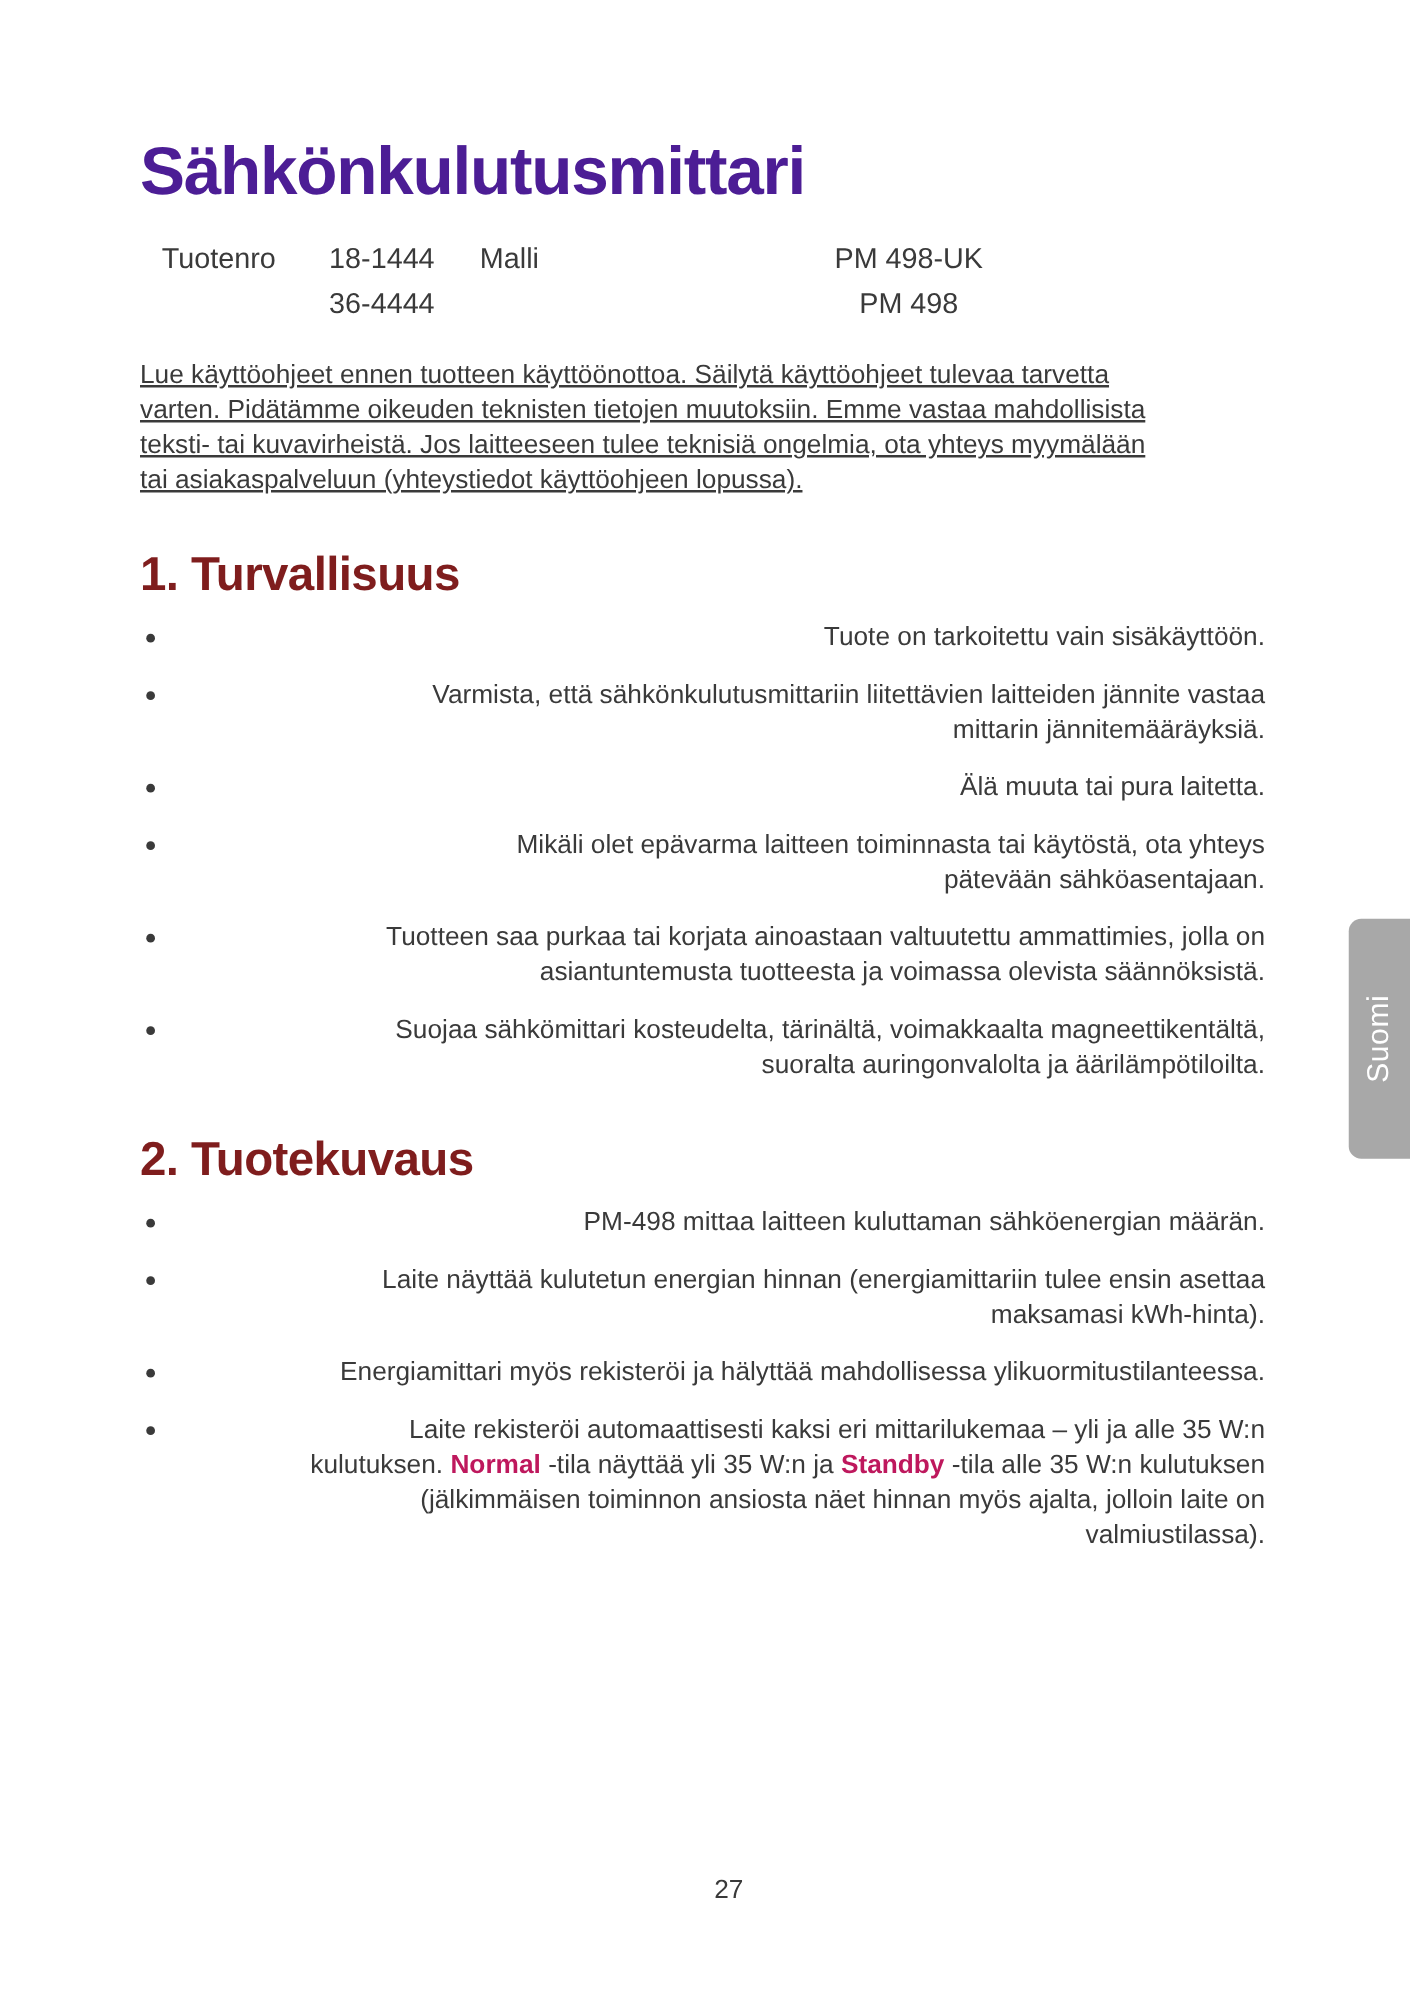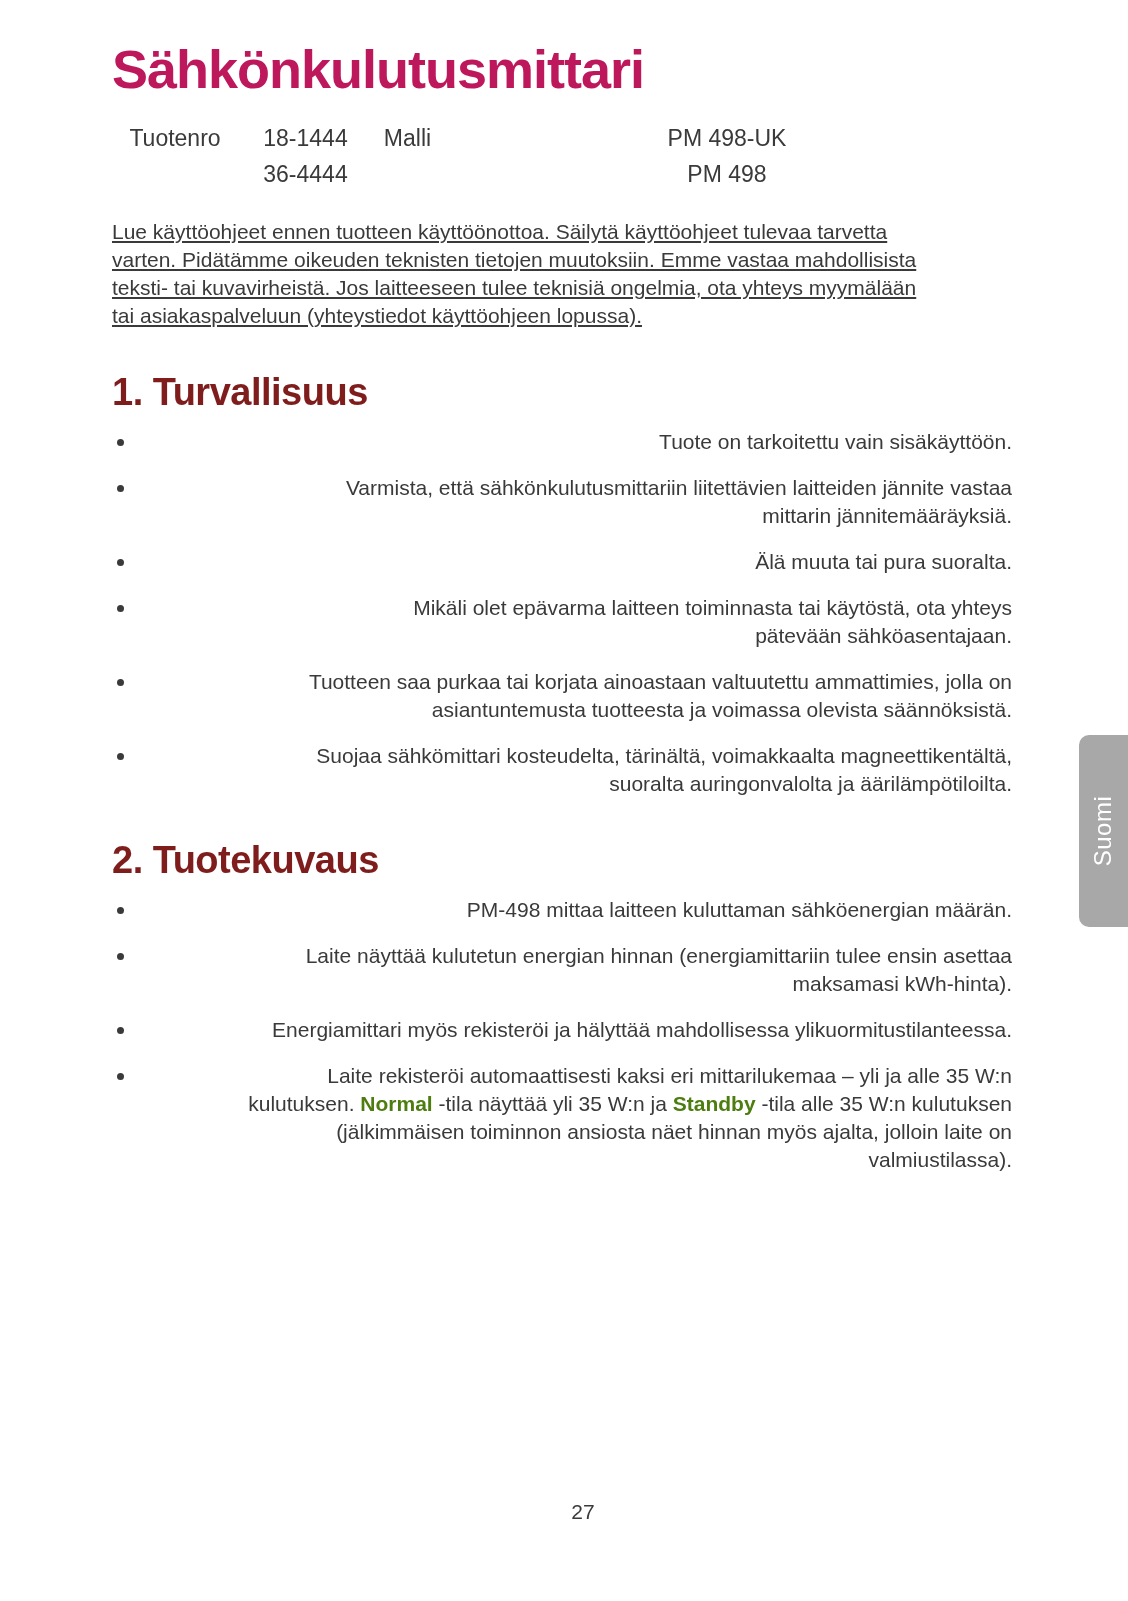"Sähkönkulutusmittari" h1.doc-title { color: #be185d -> #4c1d95; margin: 40px 0 0 0 -> 108px 0 0 0 }
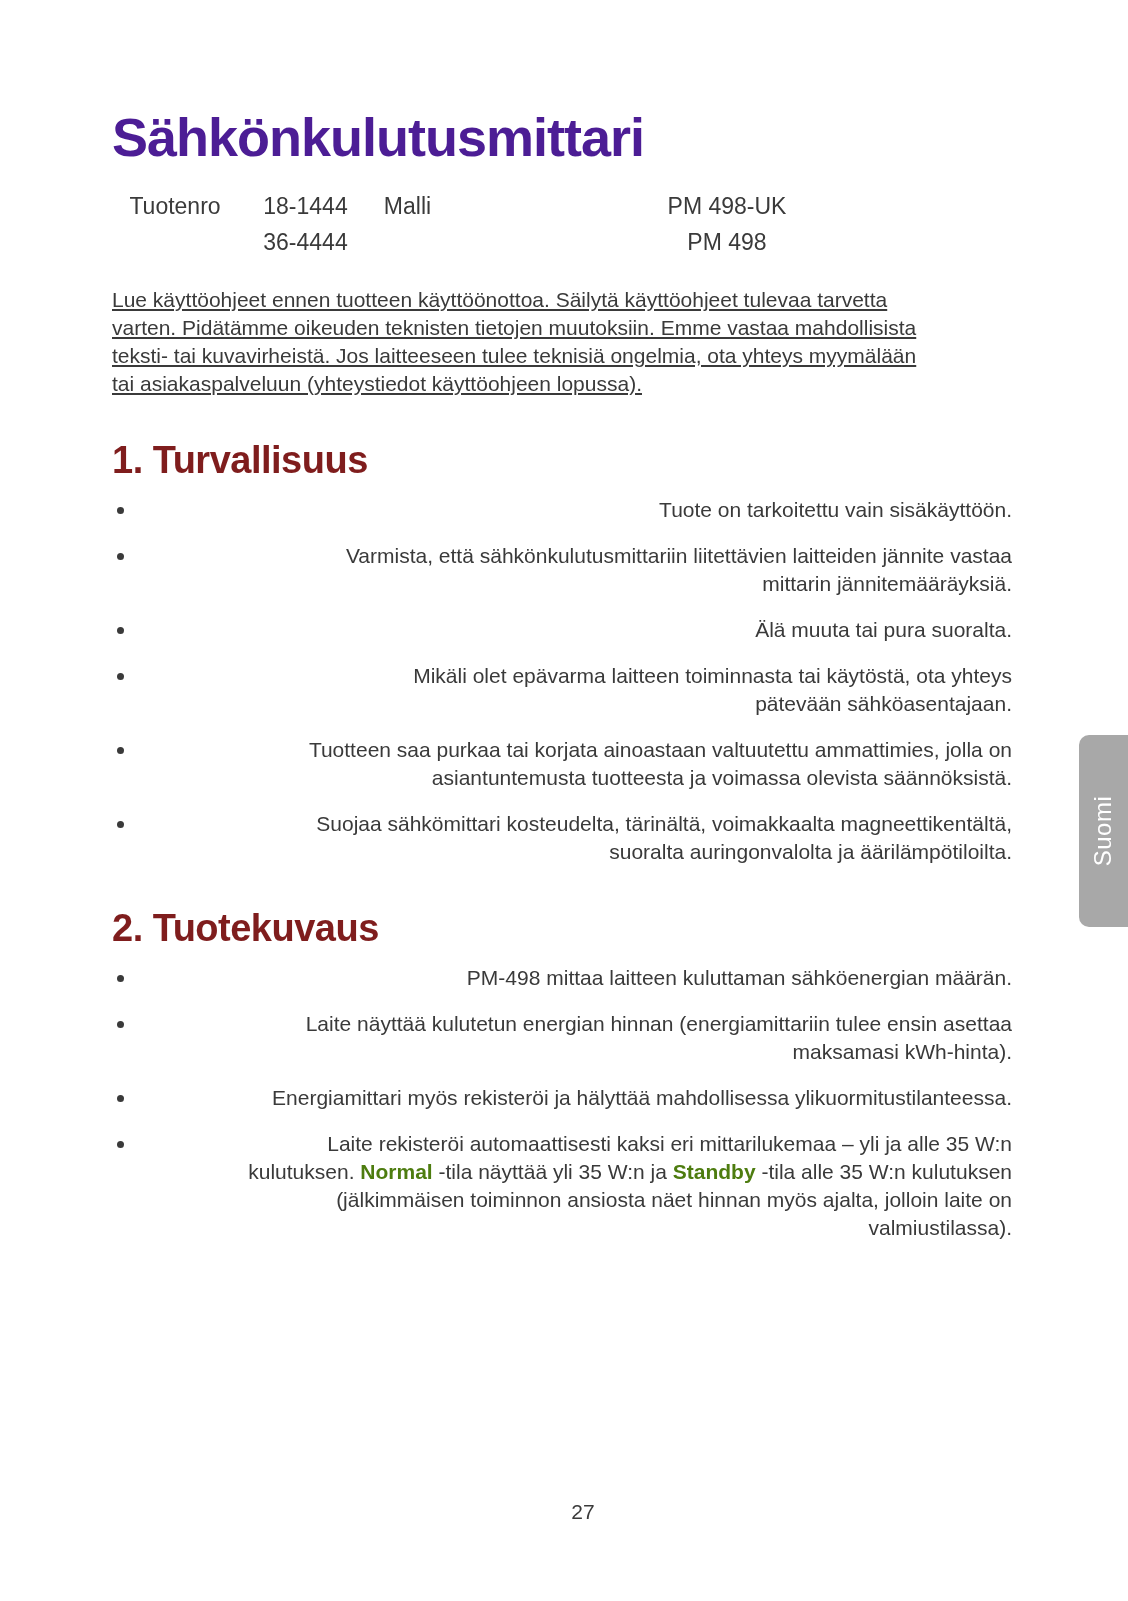"Älä muuta tai pura suoralta." span { text: suoralta -> laitetta }
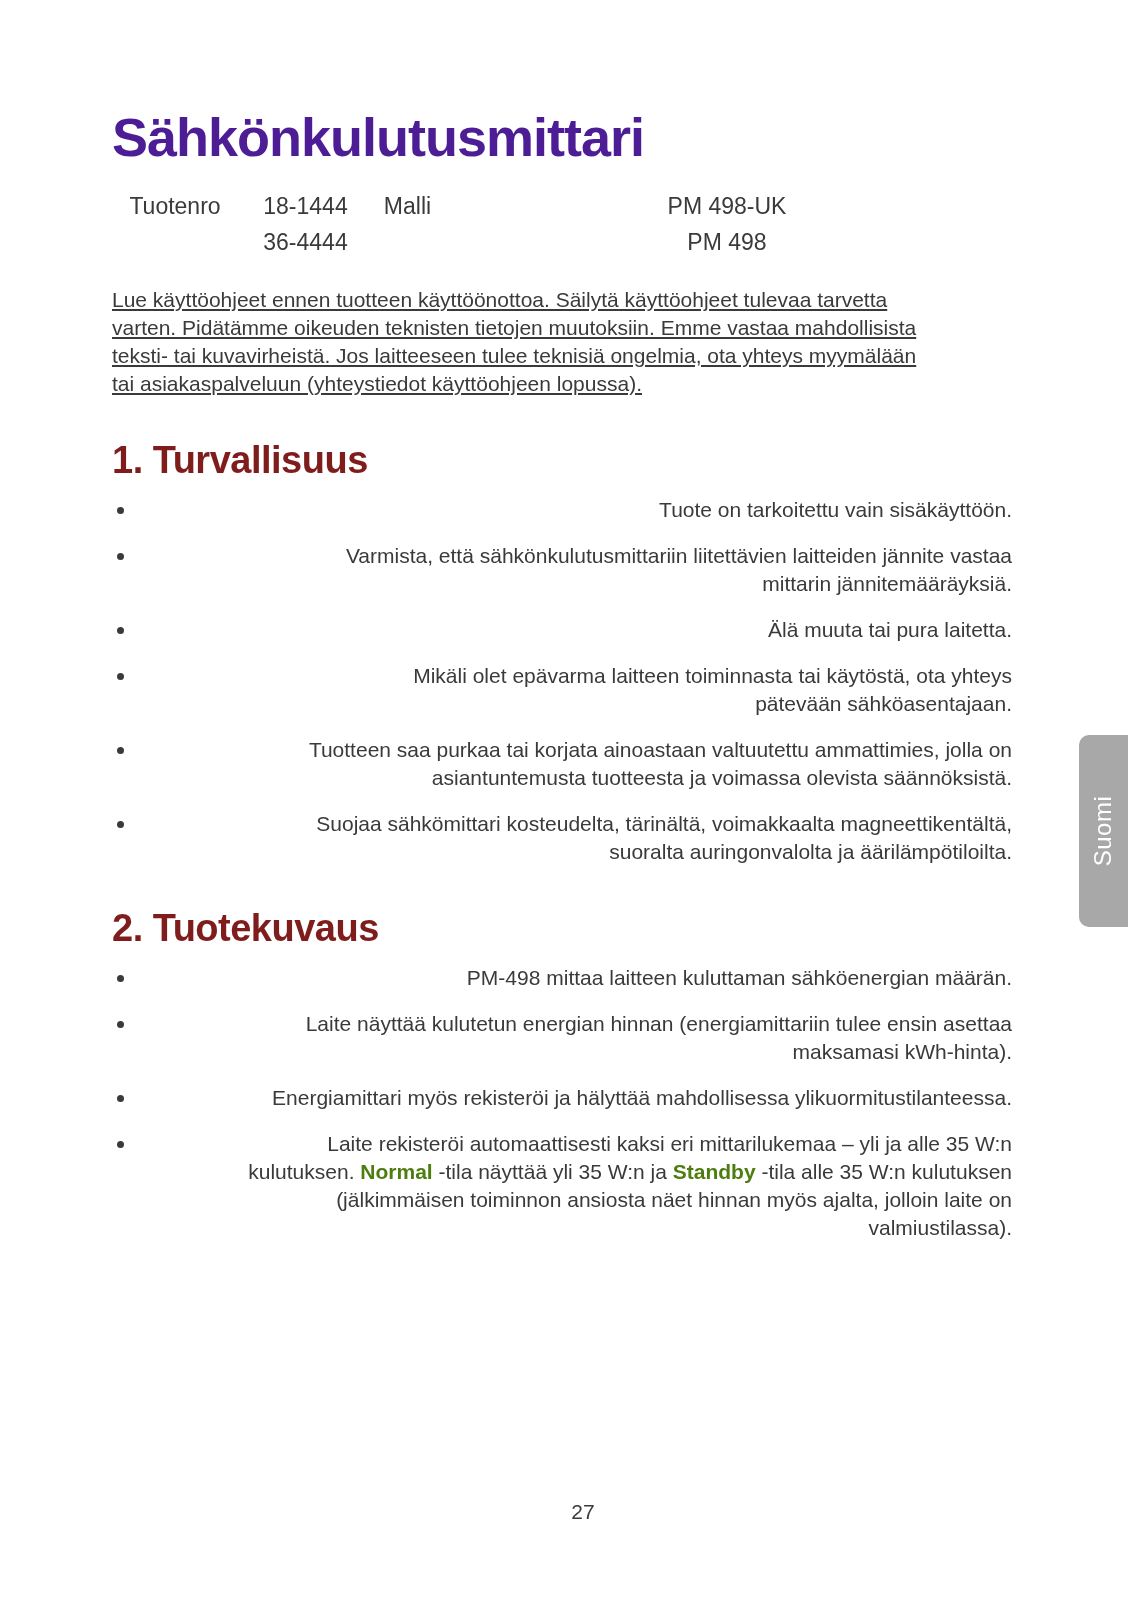"Normal" .btext .bold { color: #4d7c0f -> #be185d }
